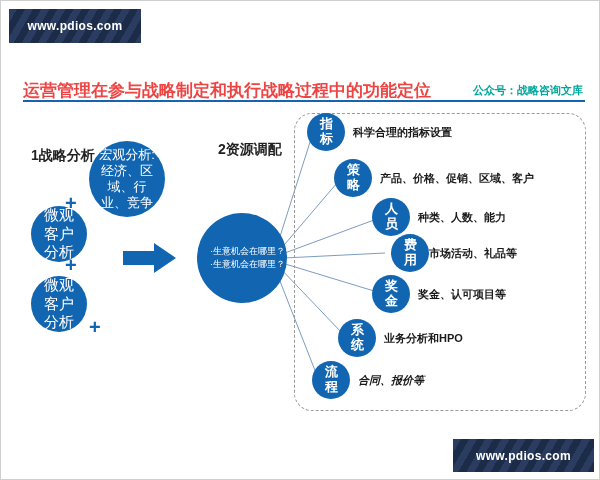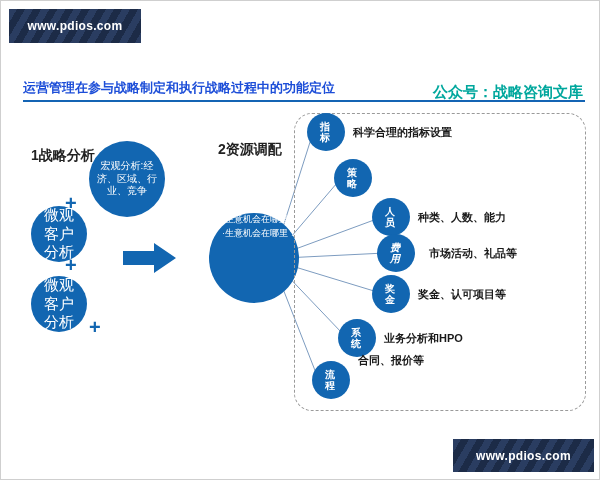"运营管理在参与战略制定和执行战略过程中的功能定位" .title { color: #1d4ed8 -> #ef4444; font-size: 13px -> 17px }
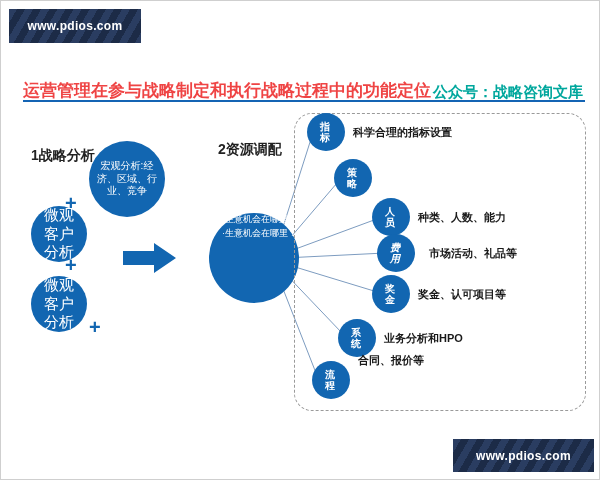"公众号：战略咨询文库" .account { font-size: 15px -> 11px }
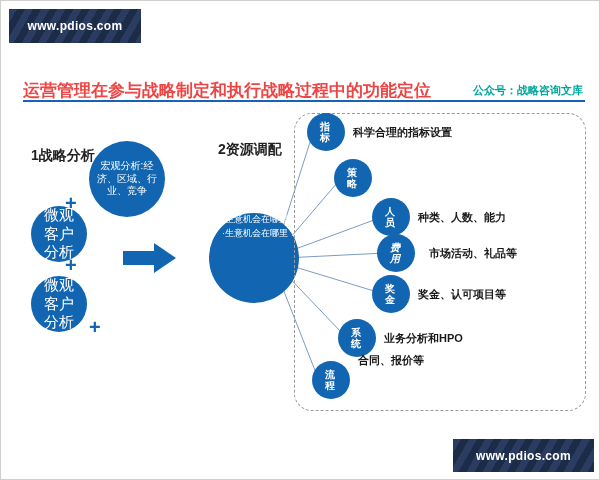"指标" .node span { font-size: 10px -> 13px; text-align: left -> right }
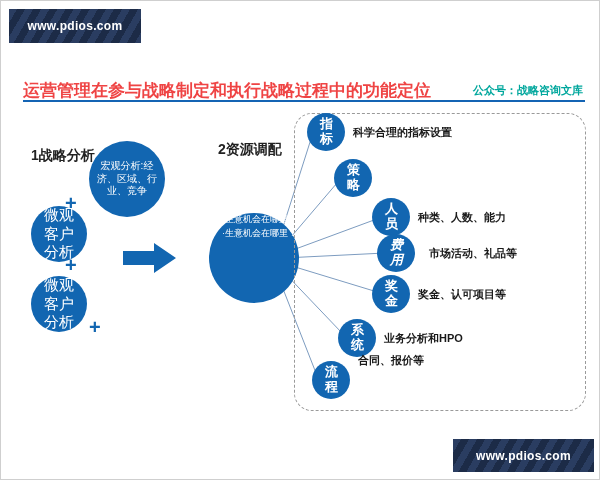"宏观分析:经济、区域、行业、竞争" .circle.big { font-size: 10px -> 13px }
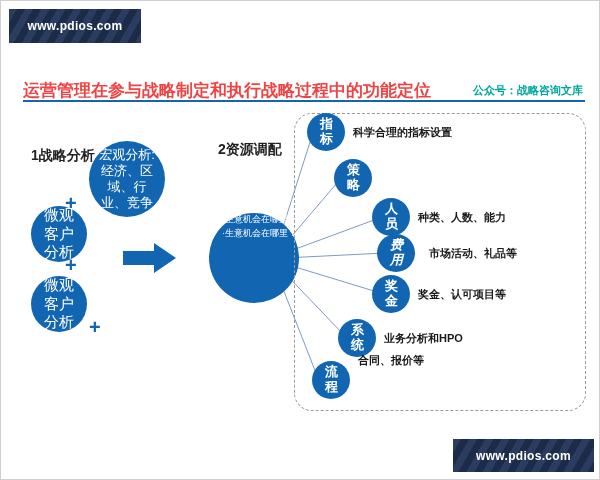"产品、价格、促销、区域、客户" div.node-label { html: none -> <div>产品、价格、促销、区域、客户</div> }
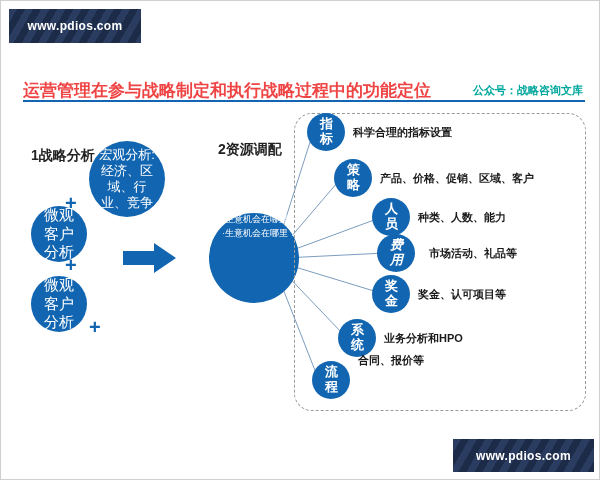"·生意机会在哪里？" .hub { justify-content: none -> center; left: 208px -> 196px }
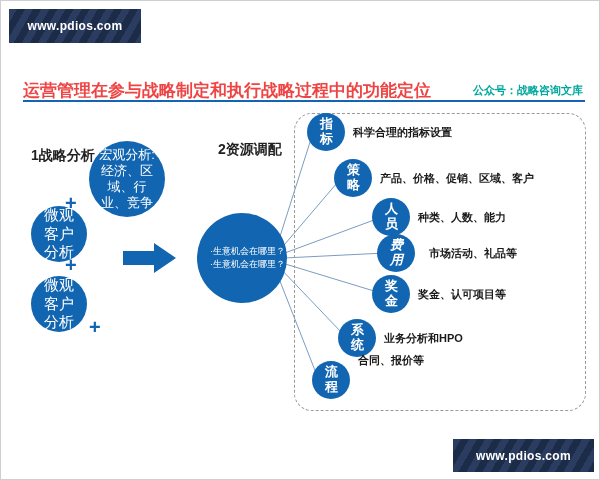"费用" div.node { font-style: italic -> none; left: 376px -> 390px }
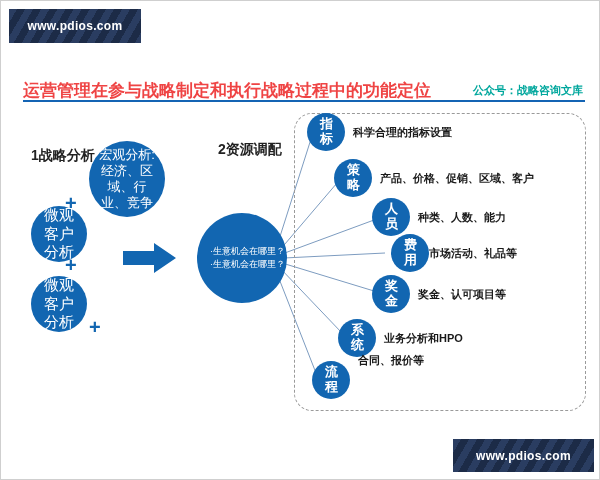"合同、报价等" div.node-label { font-style: none -> italic; top: 352px -> 372px }
